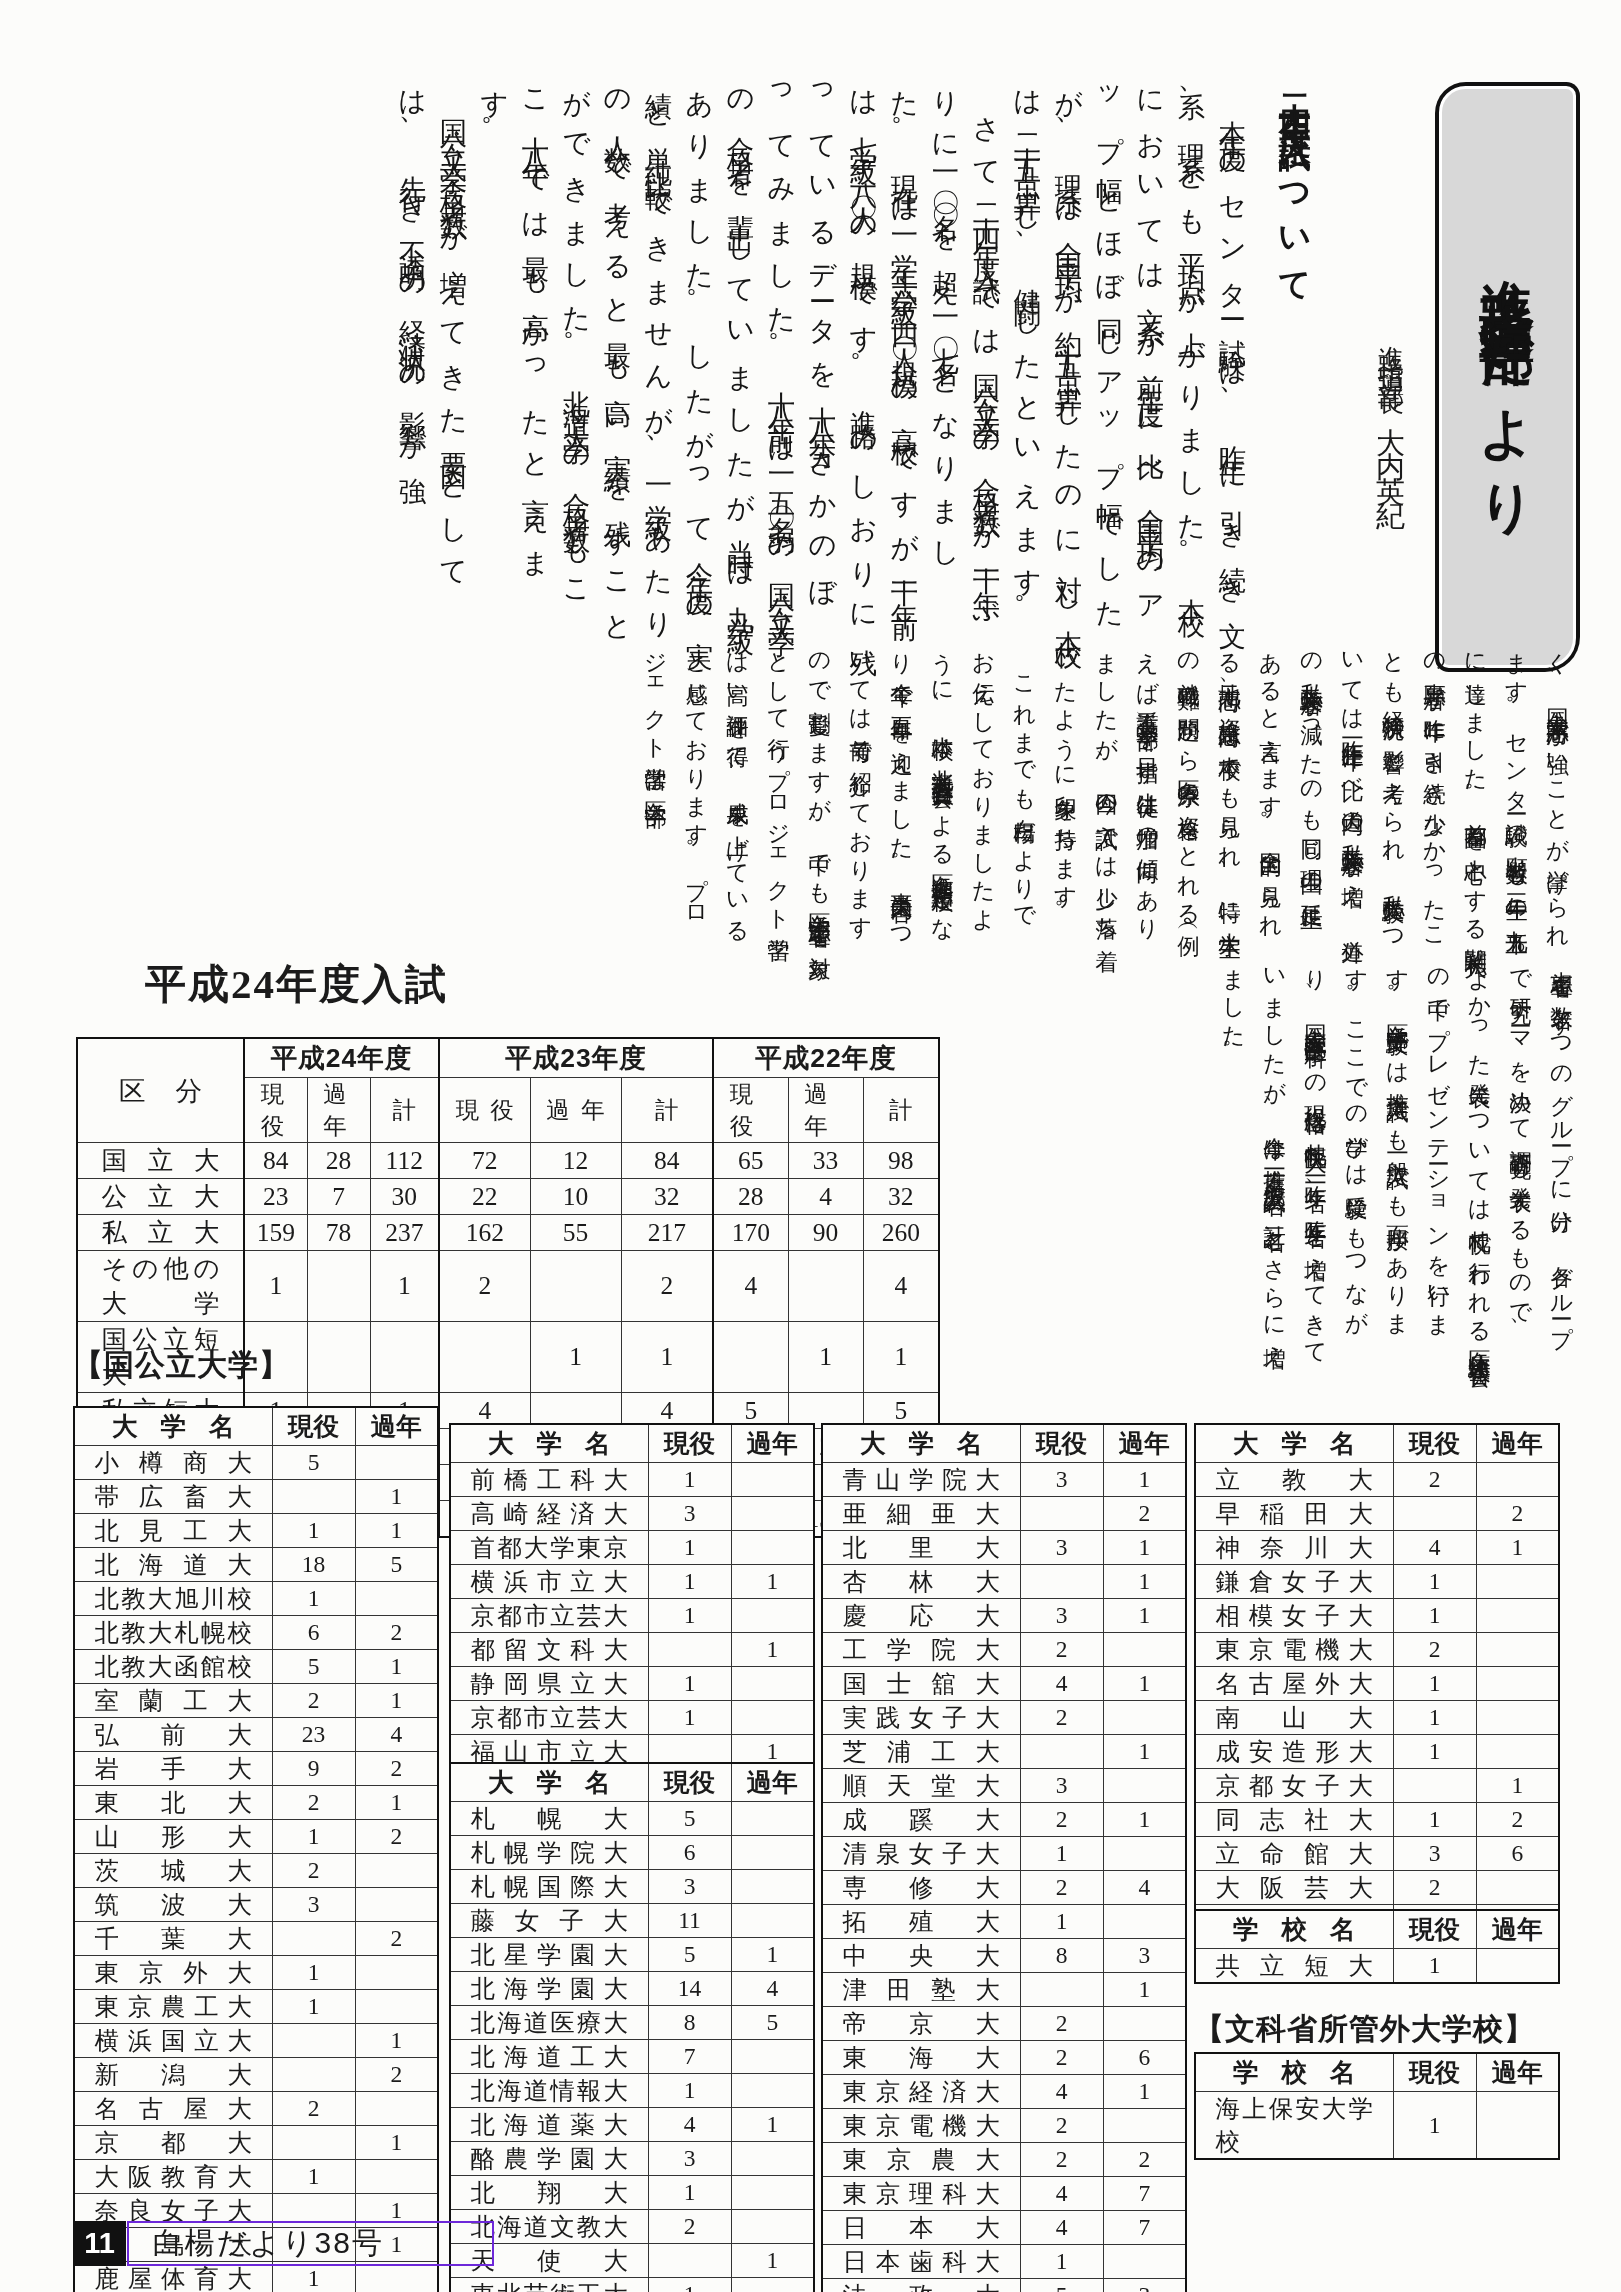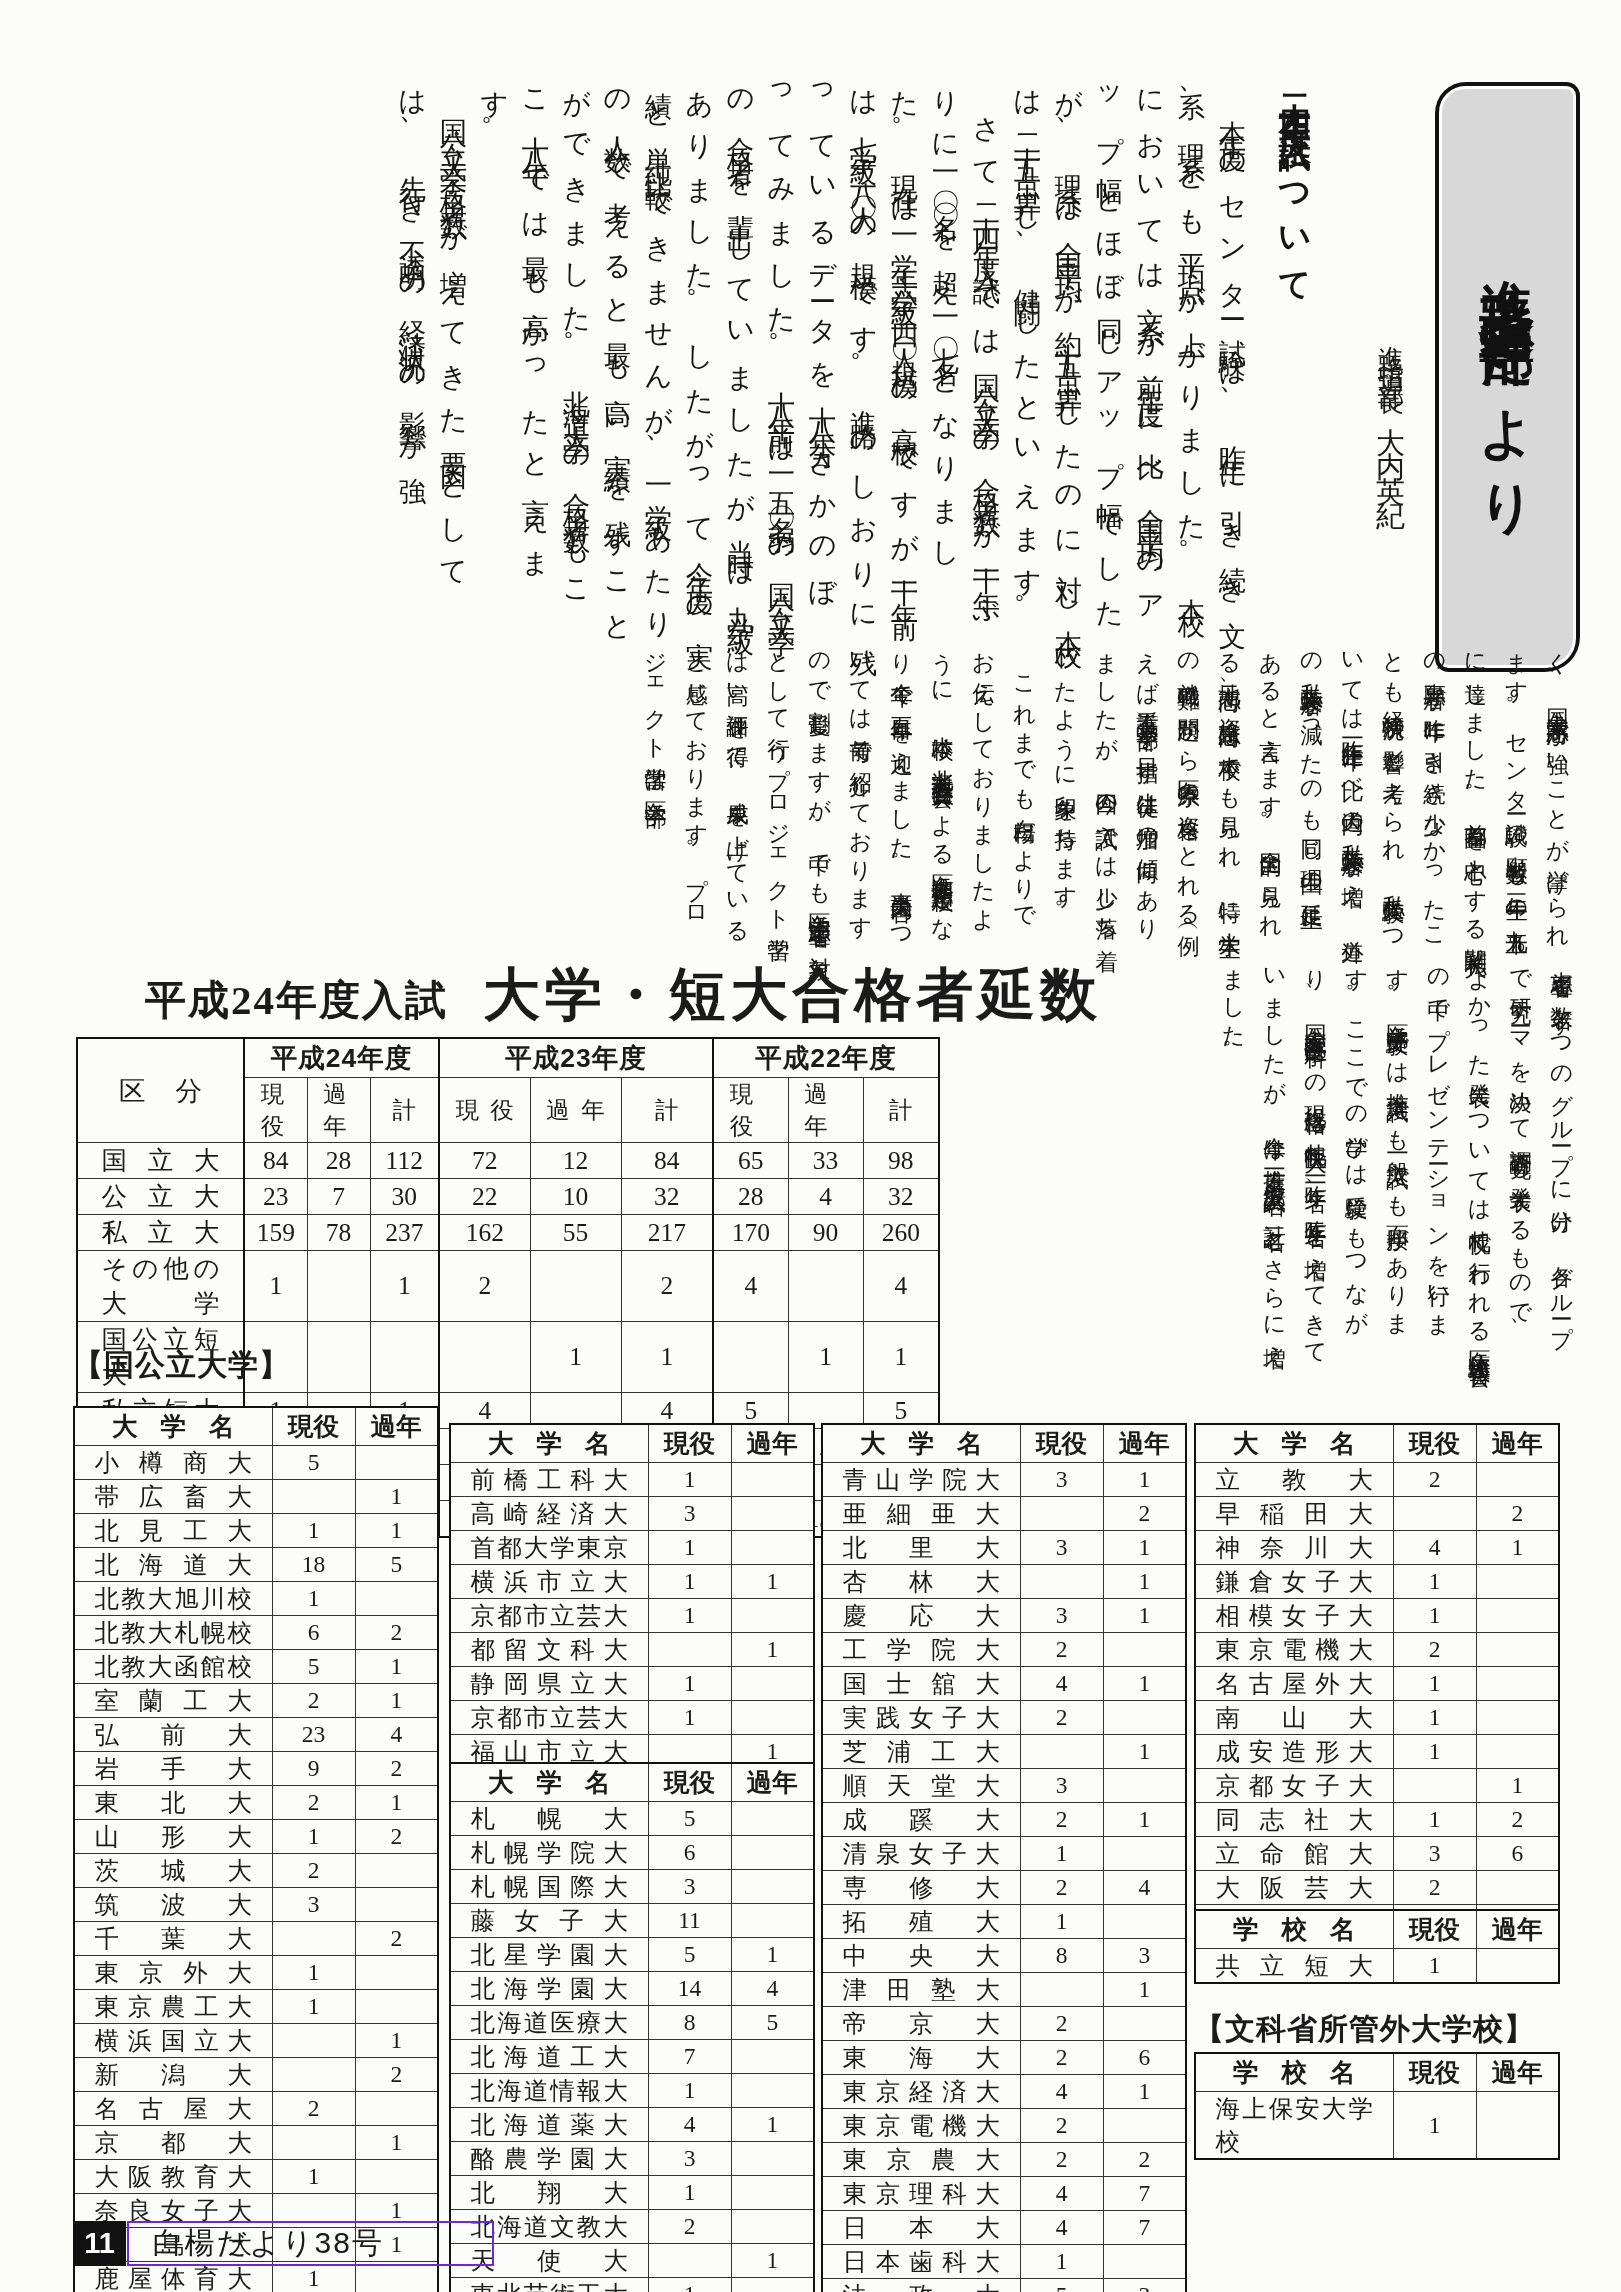"平成24年度入試" #table-title { gap: 35px -> 56px }
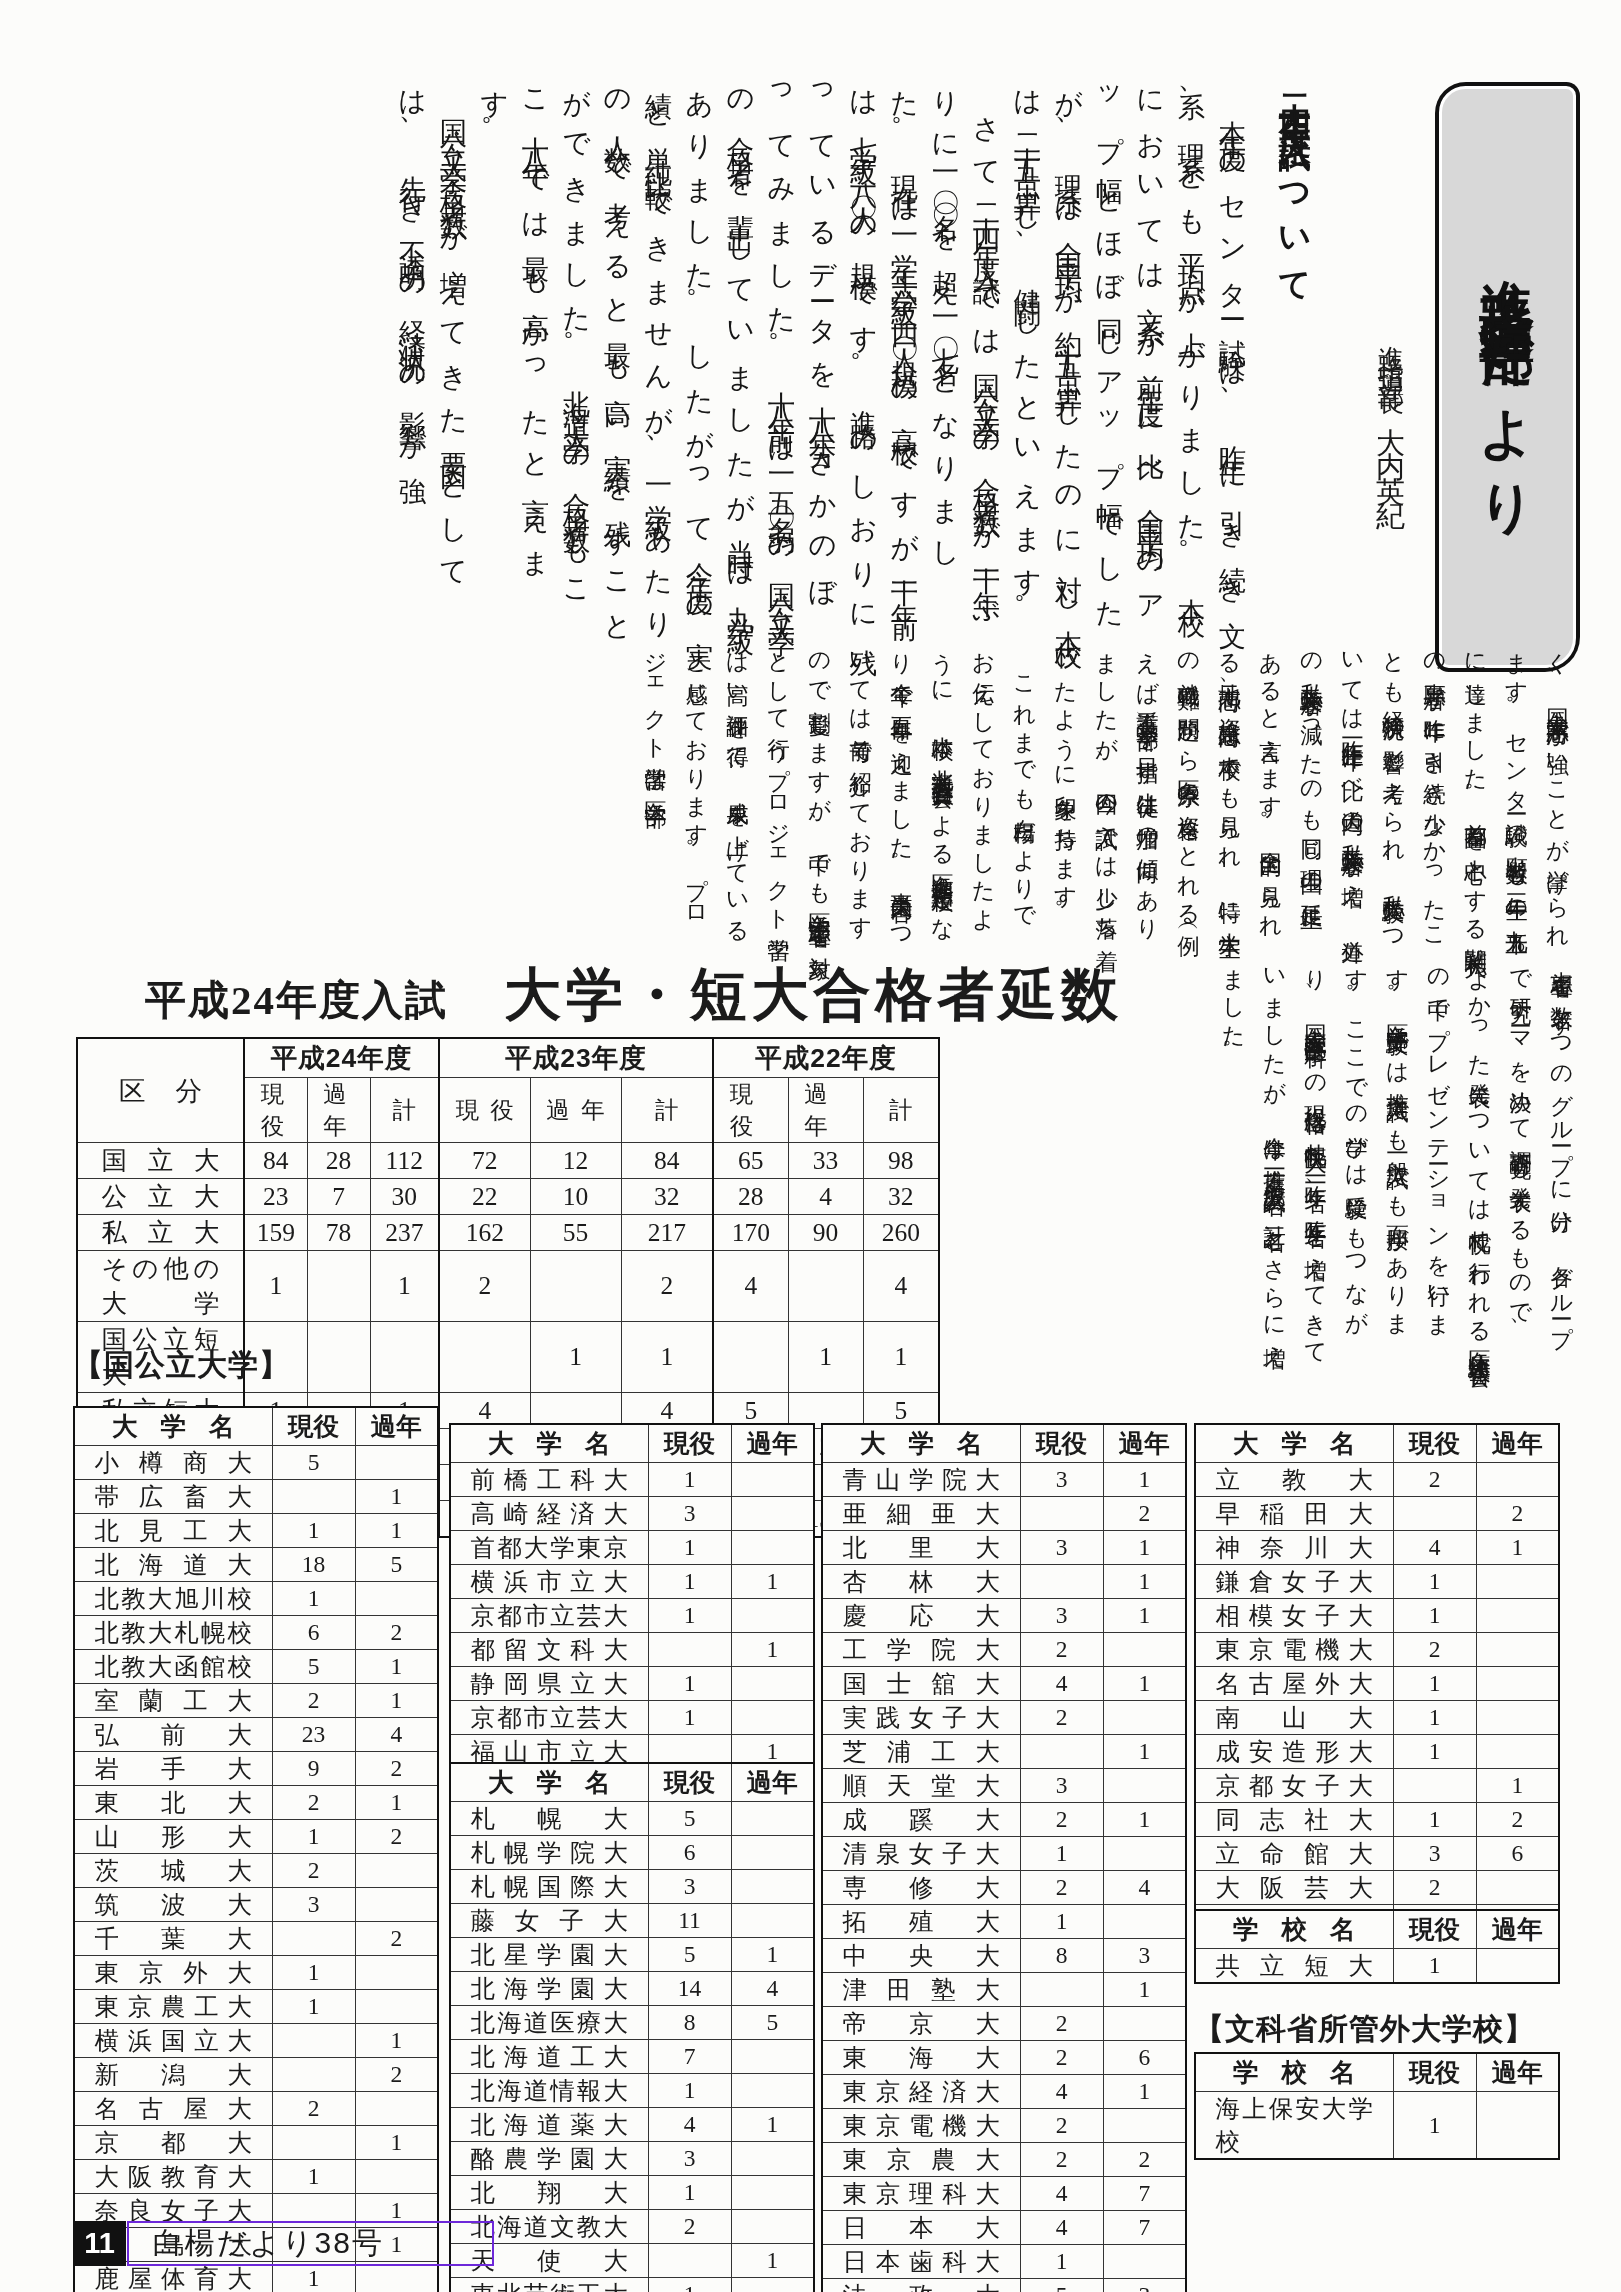"大学・短大合格者延数" span.main { html: <span>大学・短大合格者延数</span> -> none }
